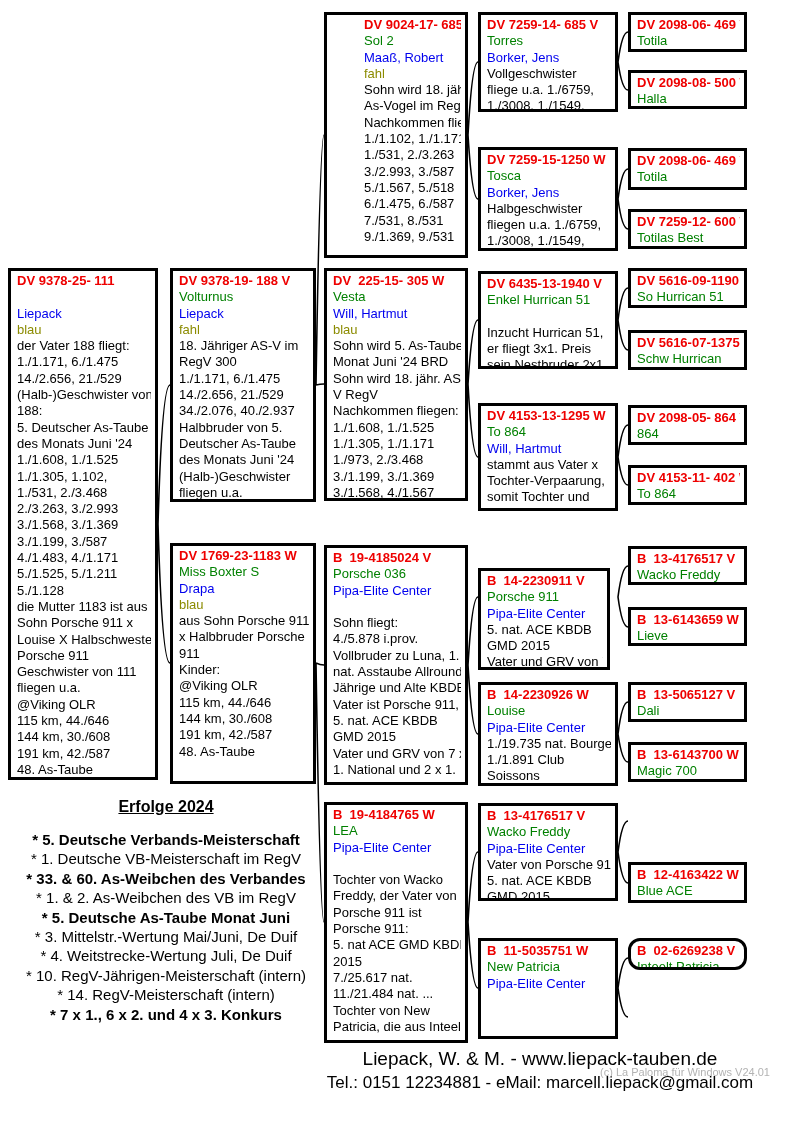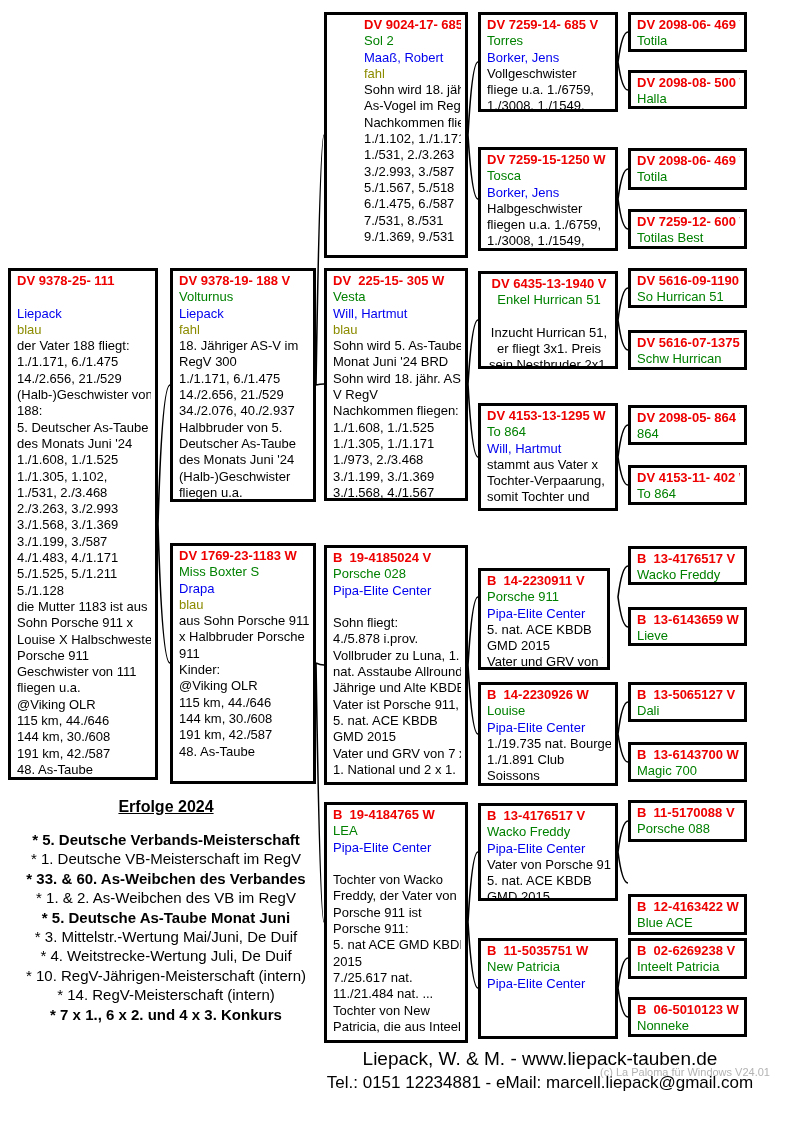"DV 6435-13-1940 V" .b-gg3 { text-align: center -> none }
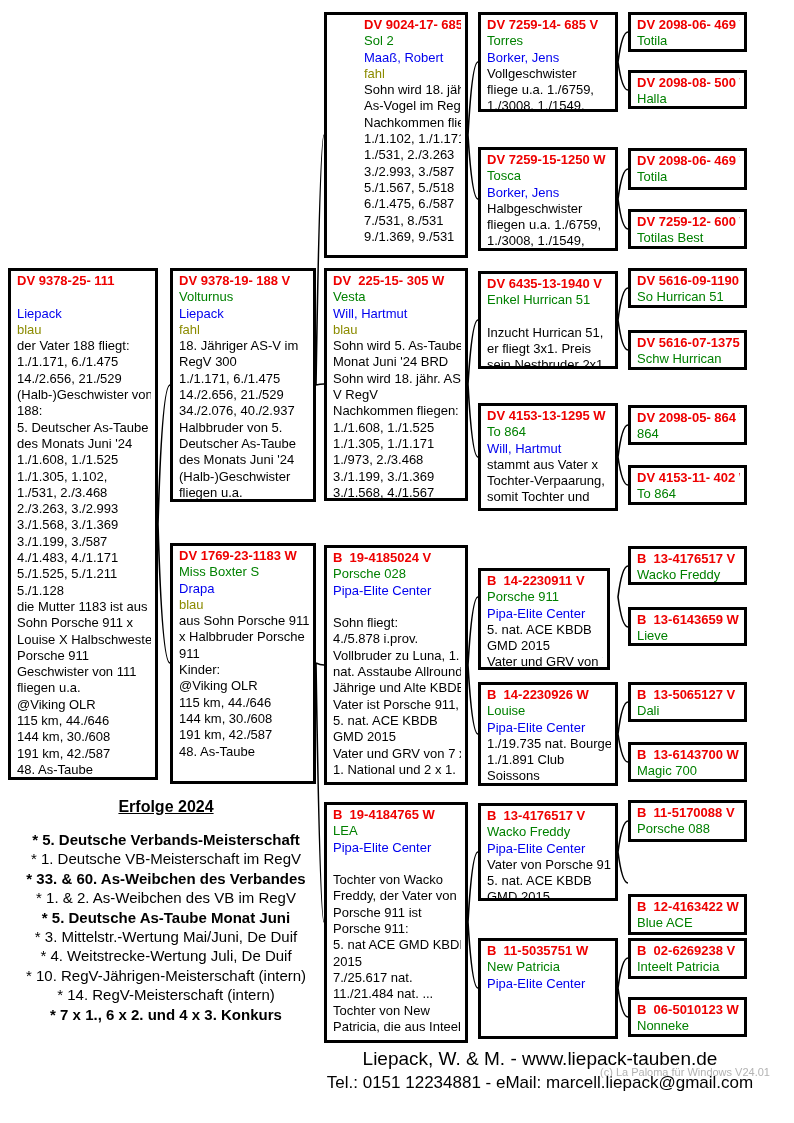"Porsche 028" div.ln { text: 028 -> 036 }
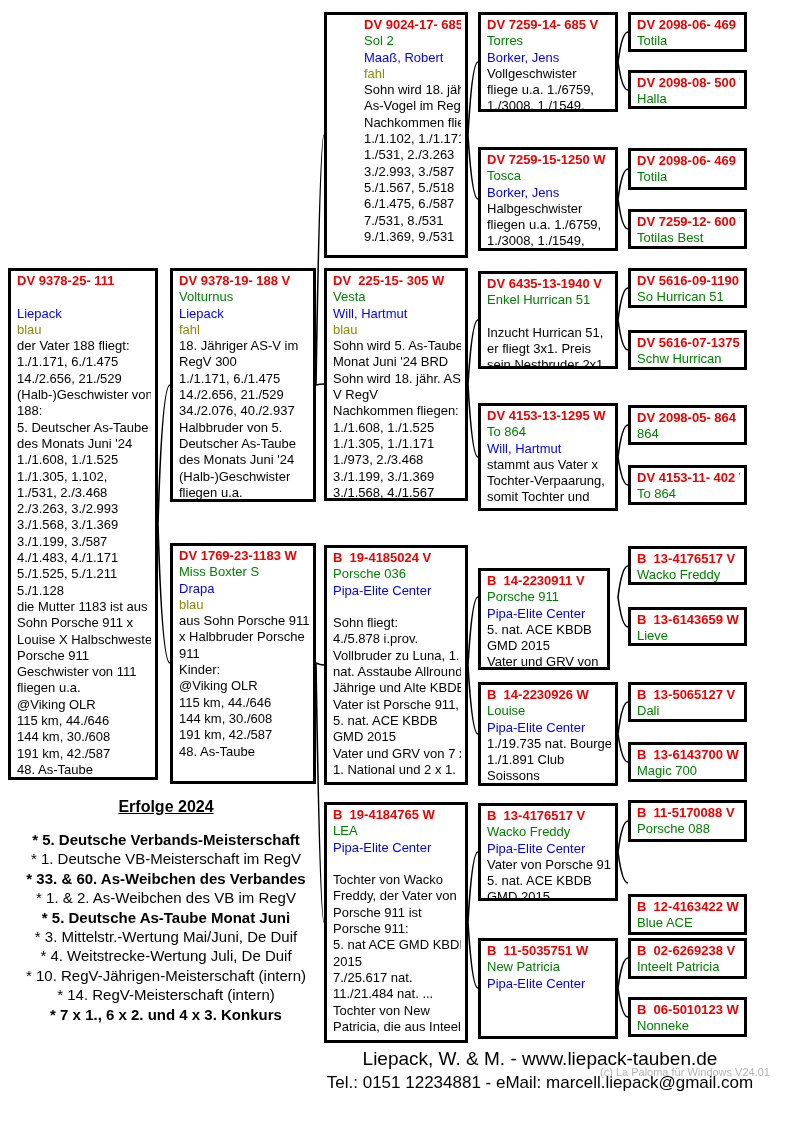"B 11-5170088 V" div.box { html: <div> <div>B 11-5170088 V</div> <div>Porsche 088</div> </div> -> none }
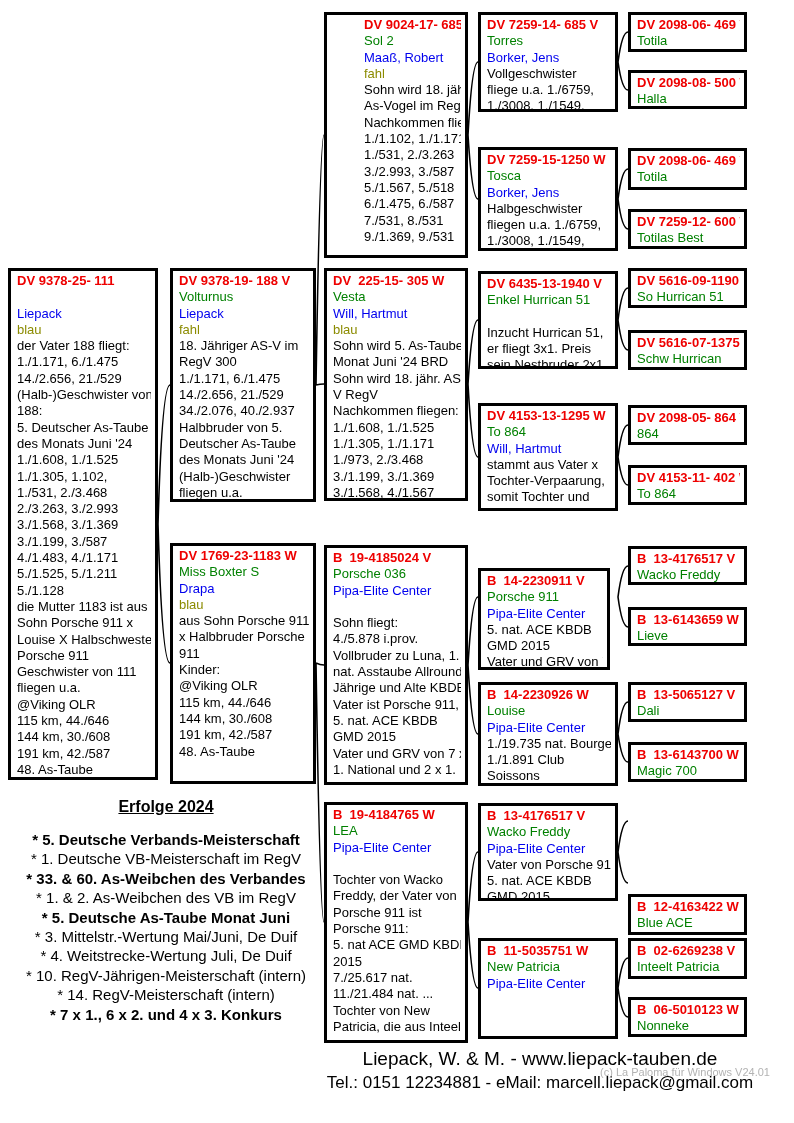"B 12-4163422 W" .b-ggg14 { top: 894px -> 862px }
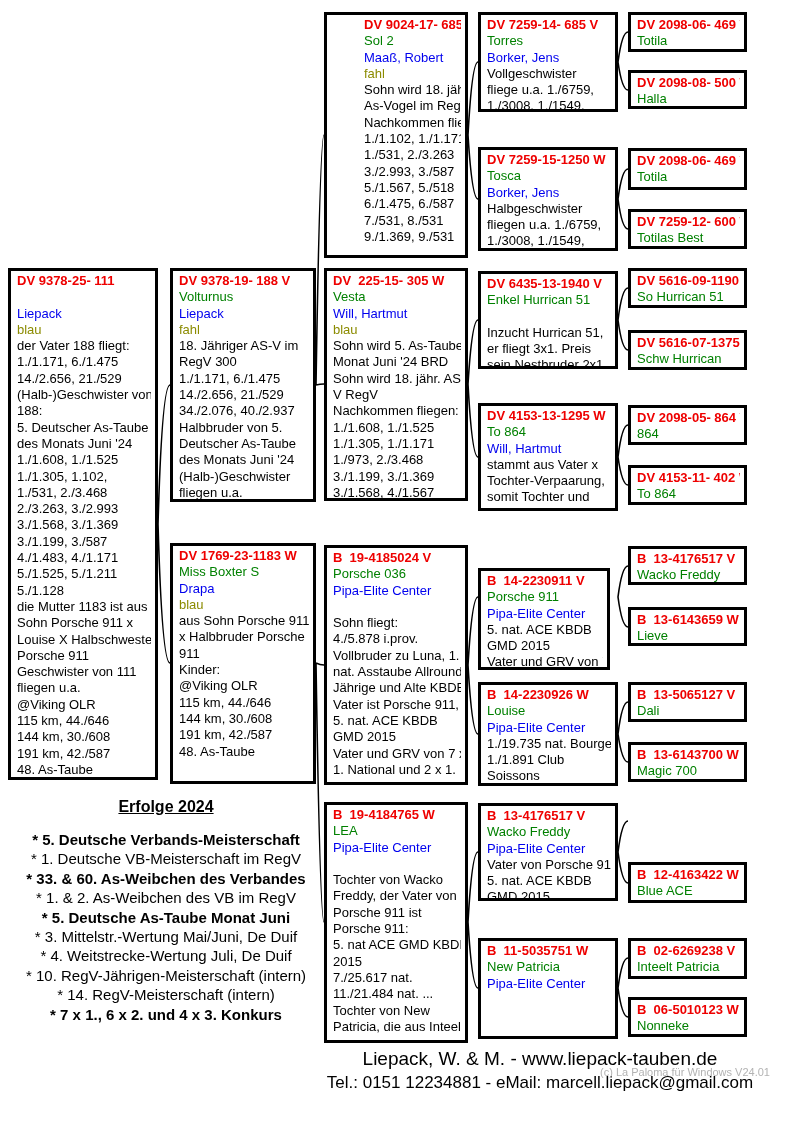"B 02-6269238 V" .b-ggg15 { border-radius: none -> 12px; height: 41px -> 32px }
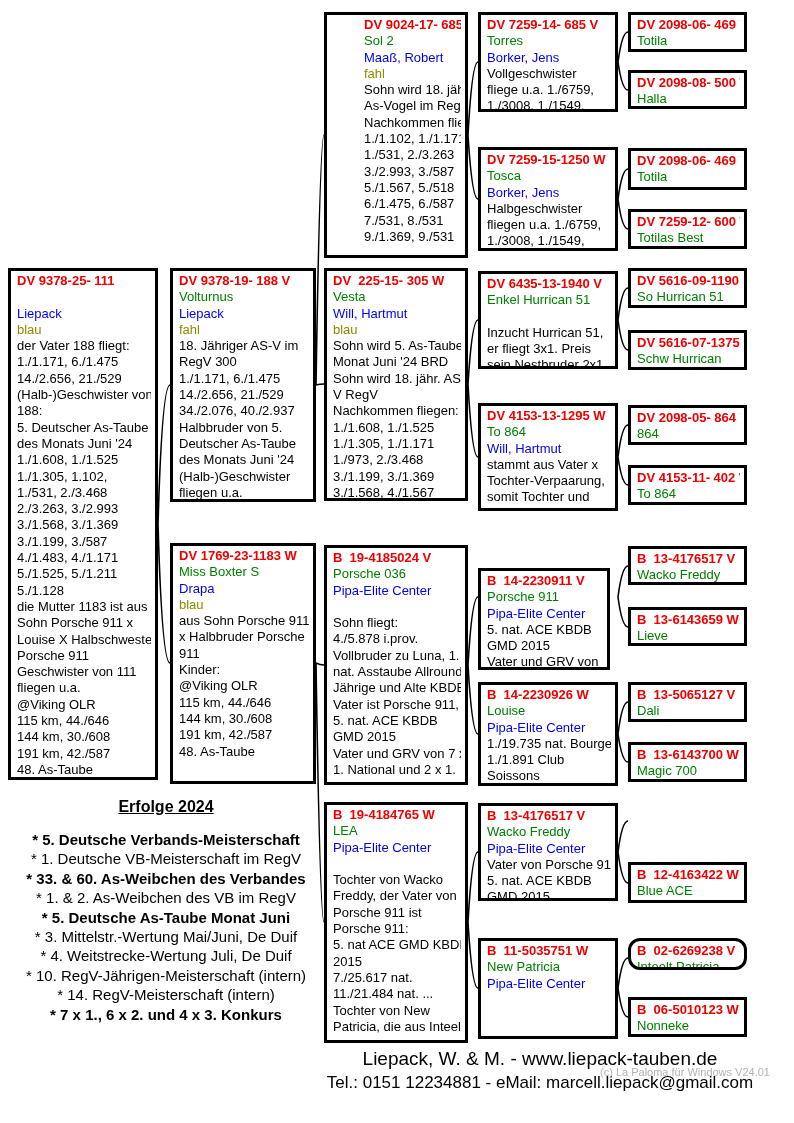"B 06-5010123 W" div.box { html: <div> <div>B 06-5010123 W</div> <div>Nonneke</div> </div> -> none }
